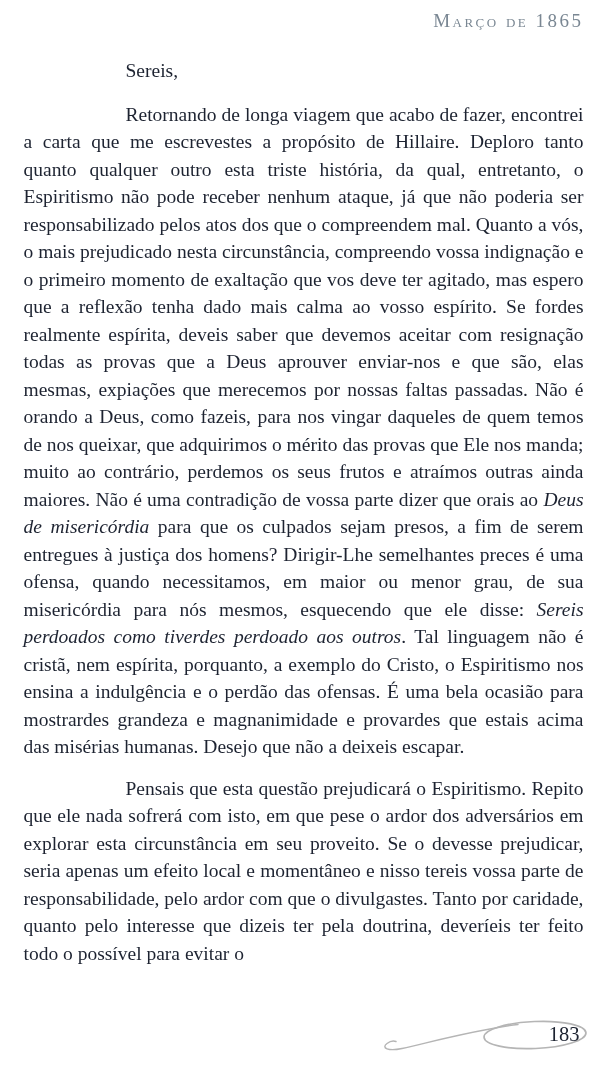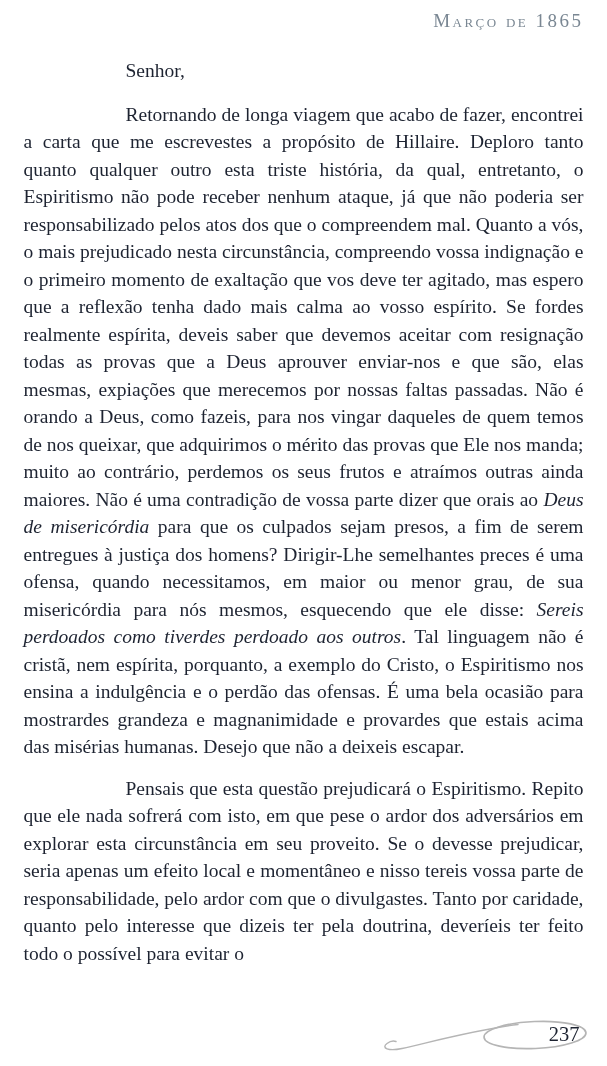"Senhor," p.salutation { text: Senhor -> Sereis }
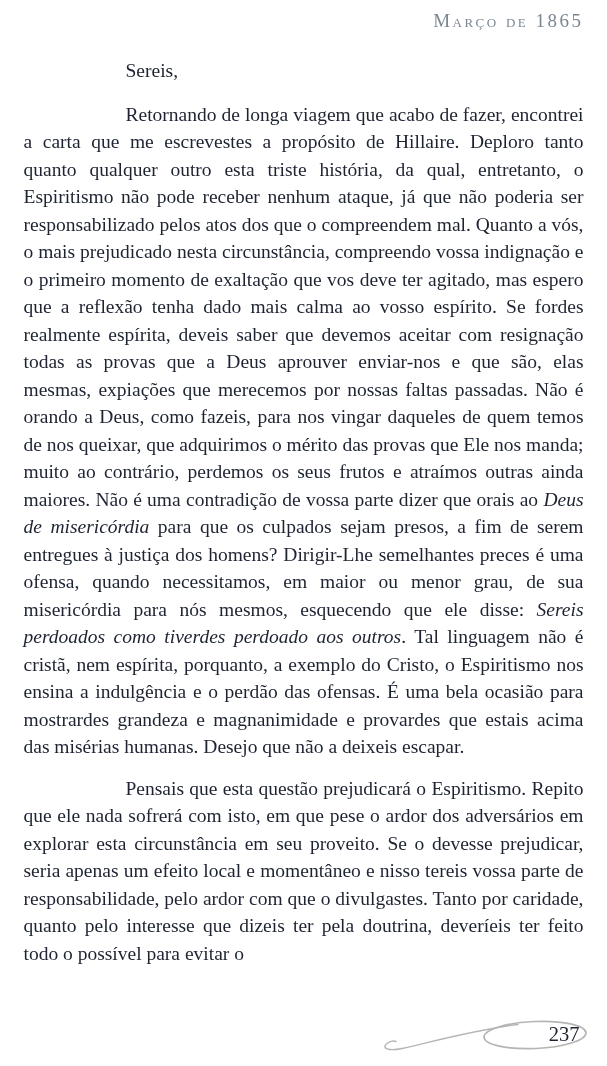"237" span.page-number { text: 237 -> 183 }
